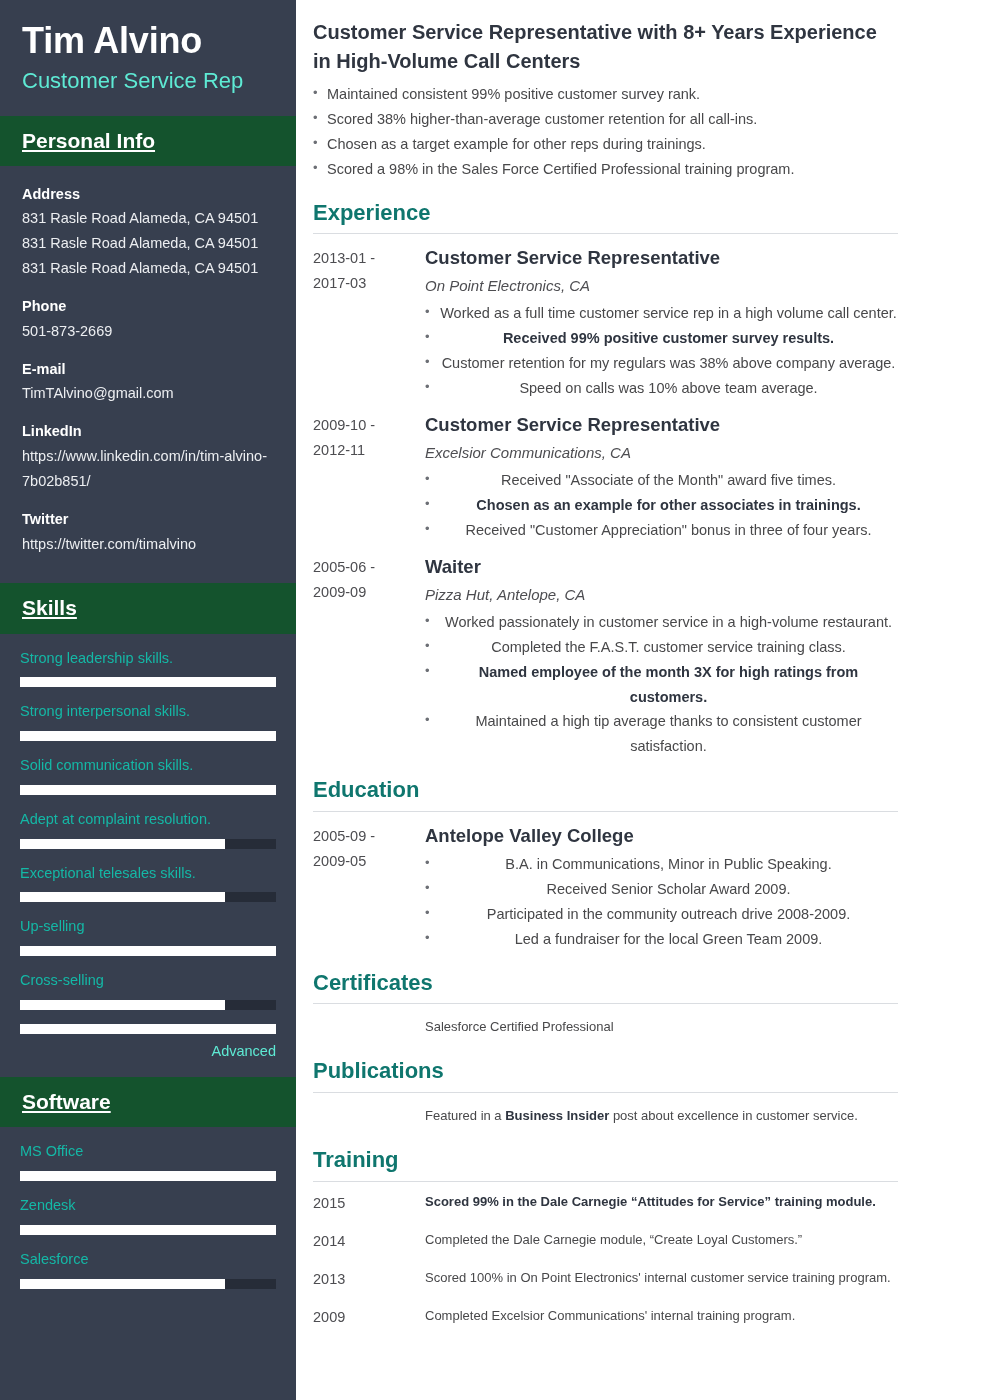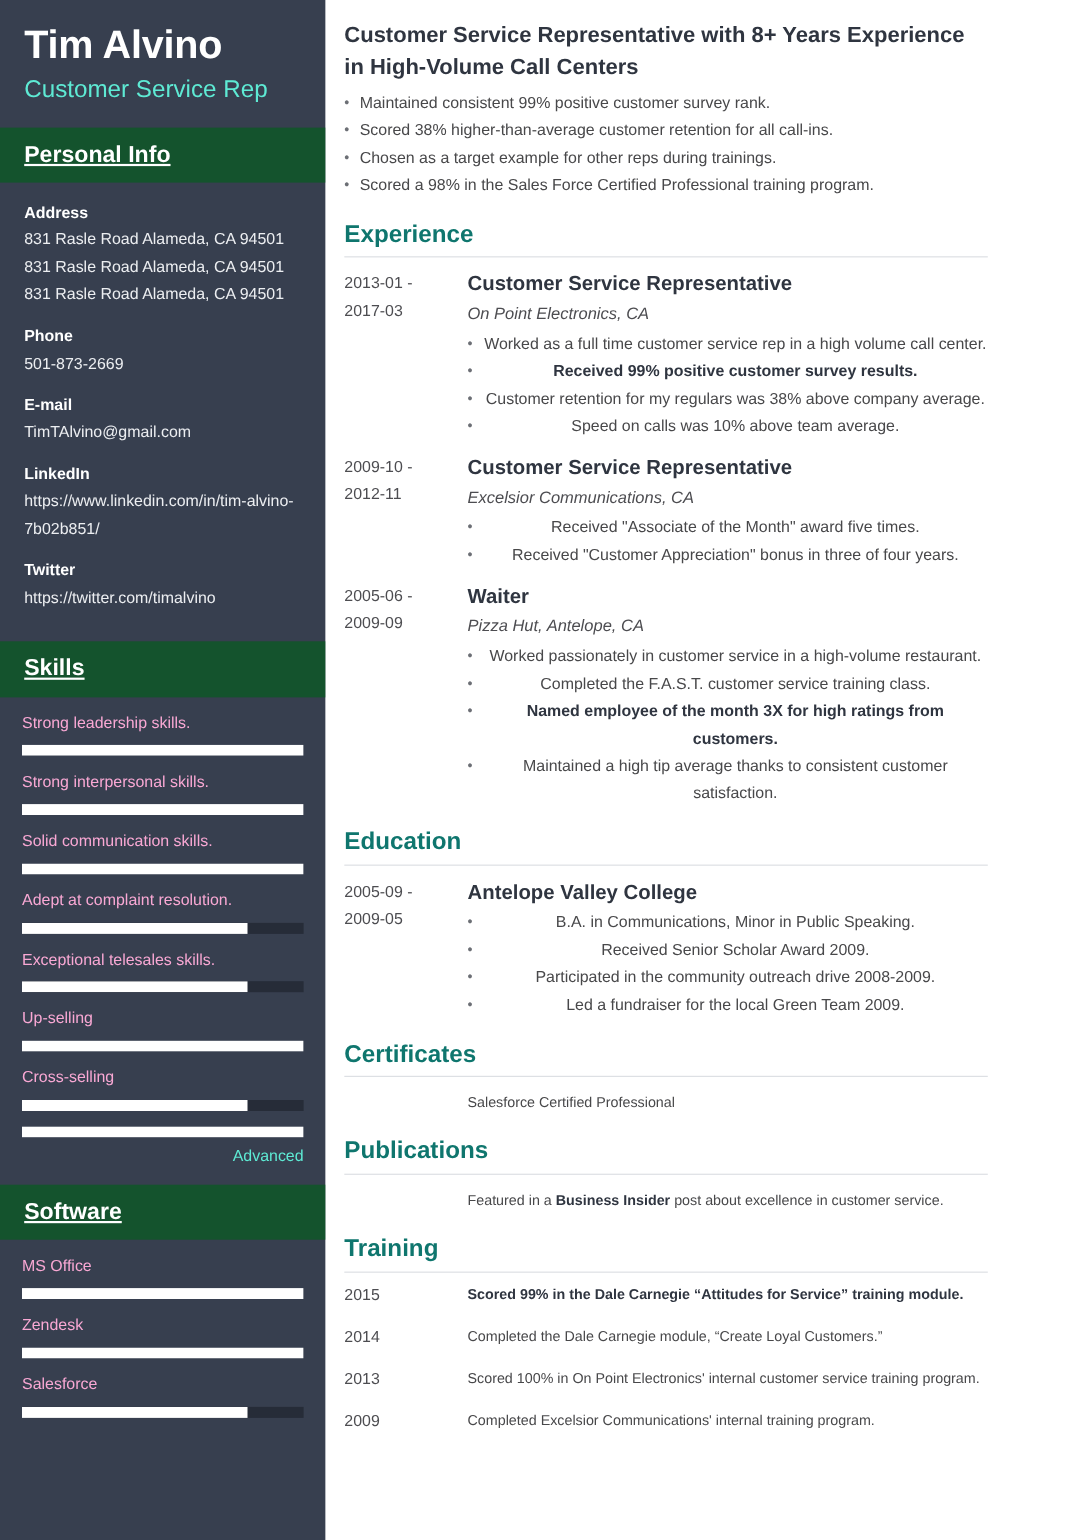"Chosen as an example for" li { html: none -> <li><b>Chosen as an example for other associates in trainings.</b></li> }
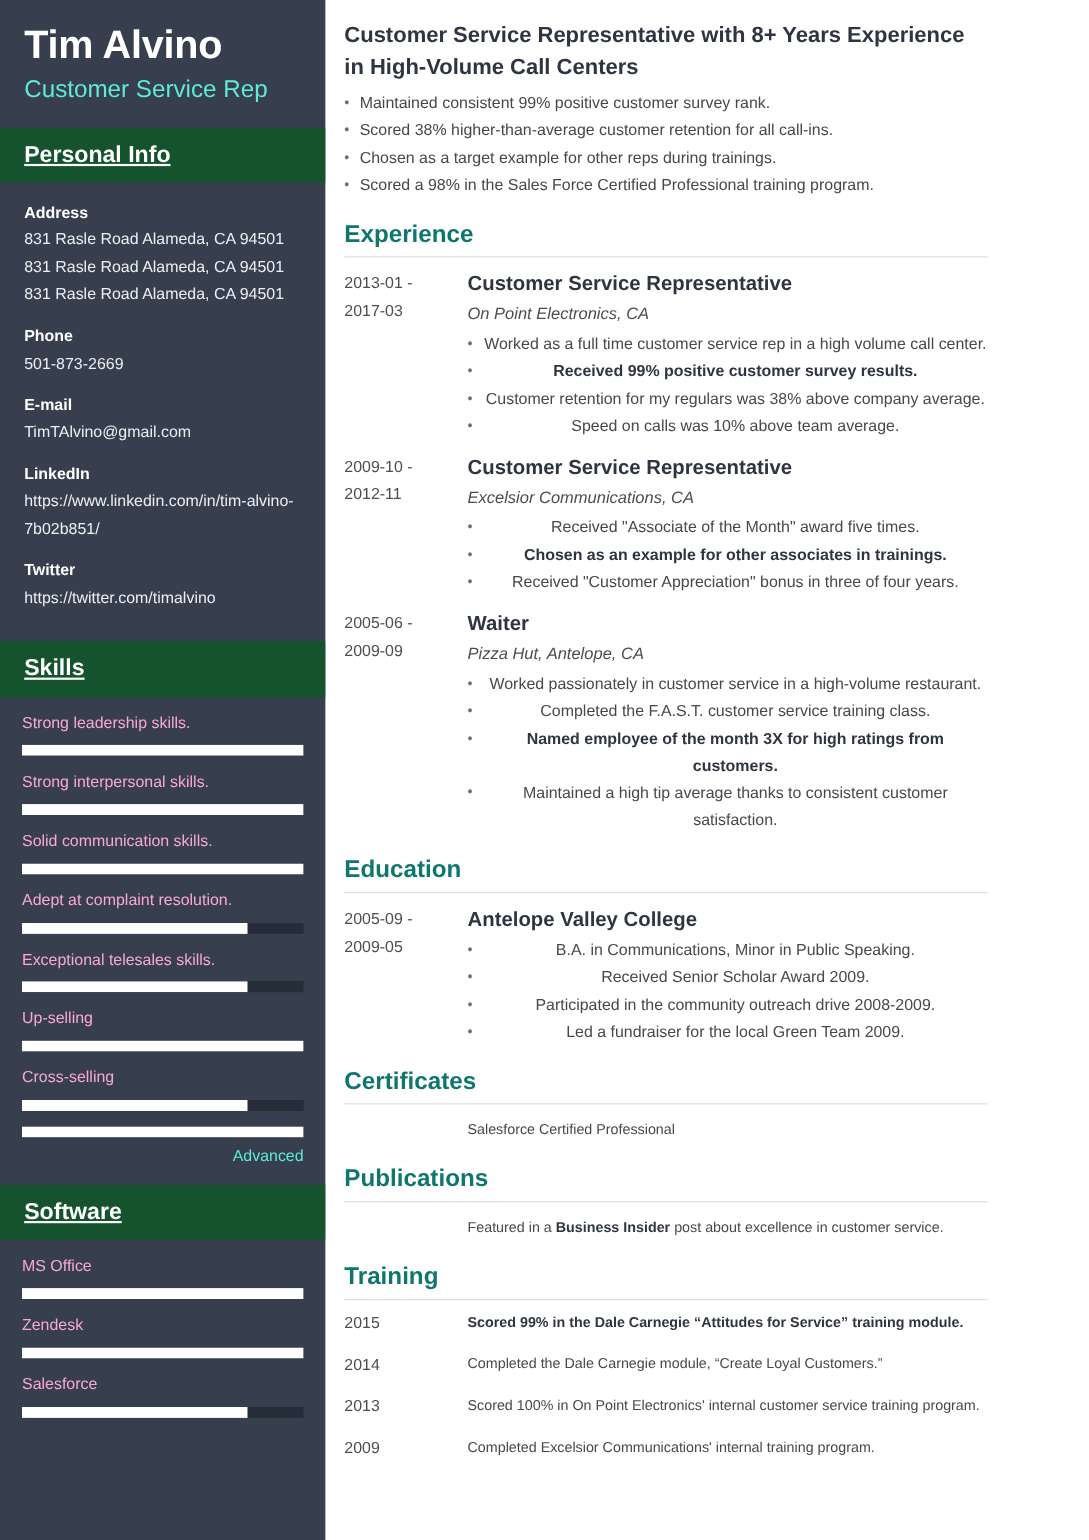"Strong leadership skills." .skill-name { color: #f9a8d4 -> #14b8a6 }
